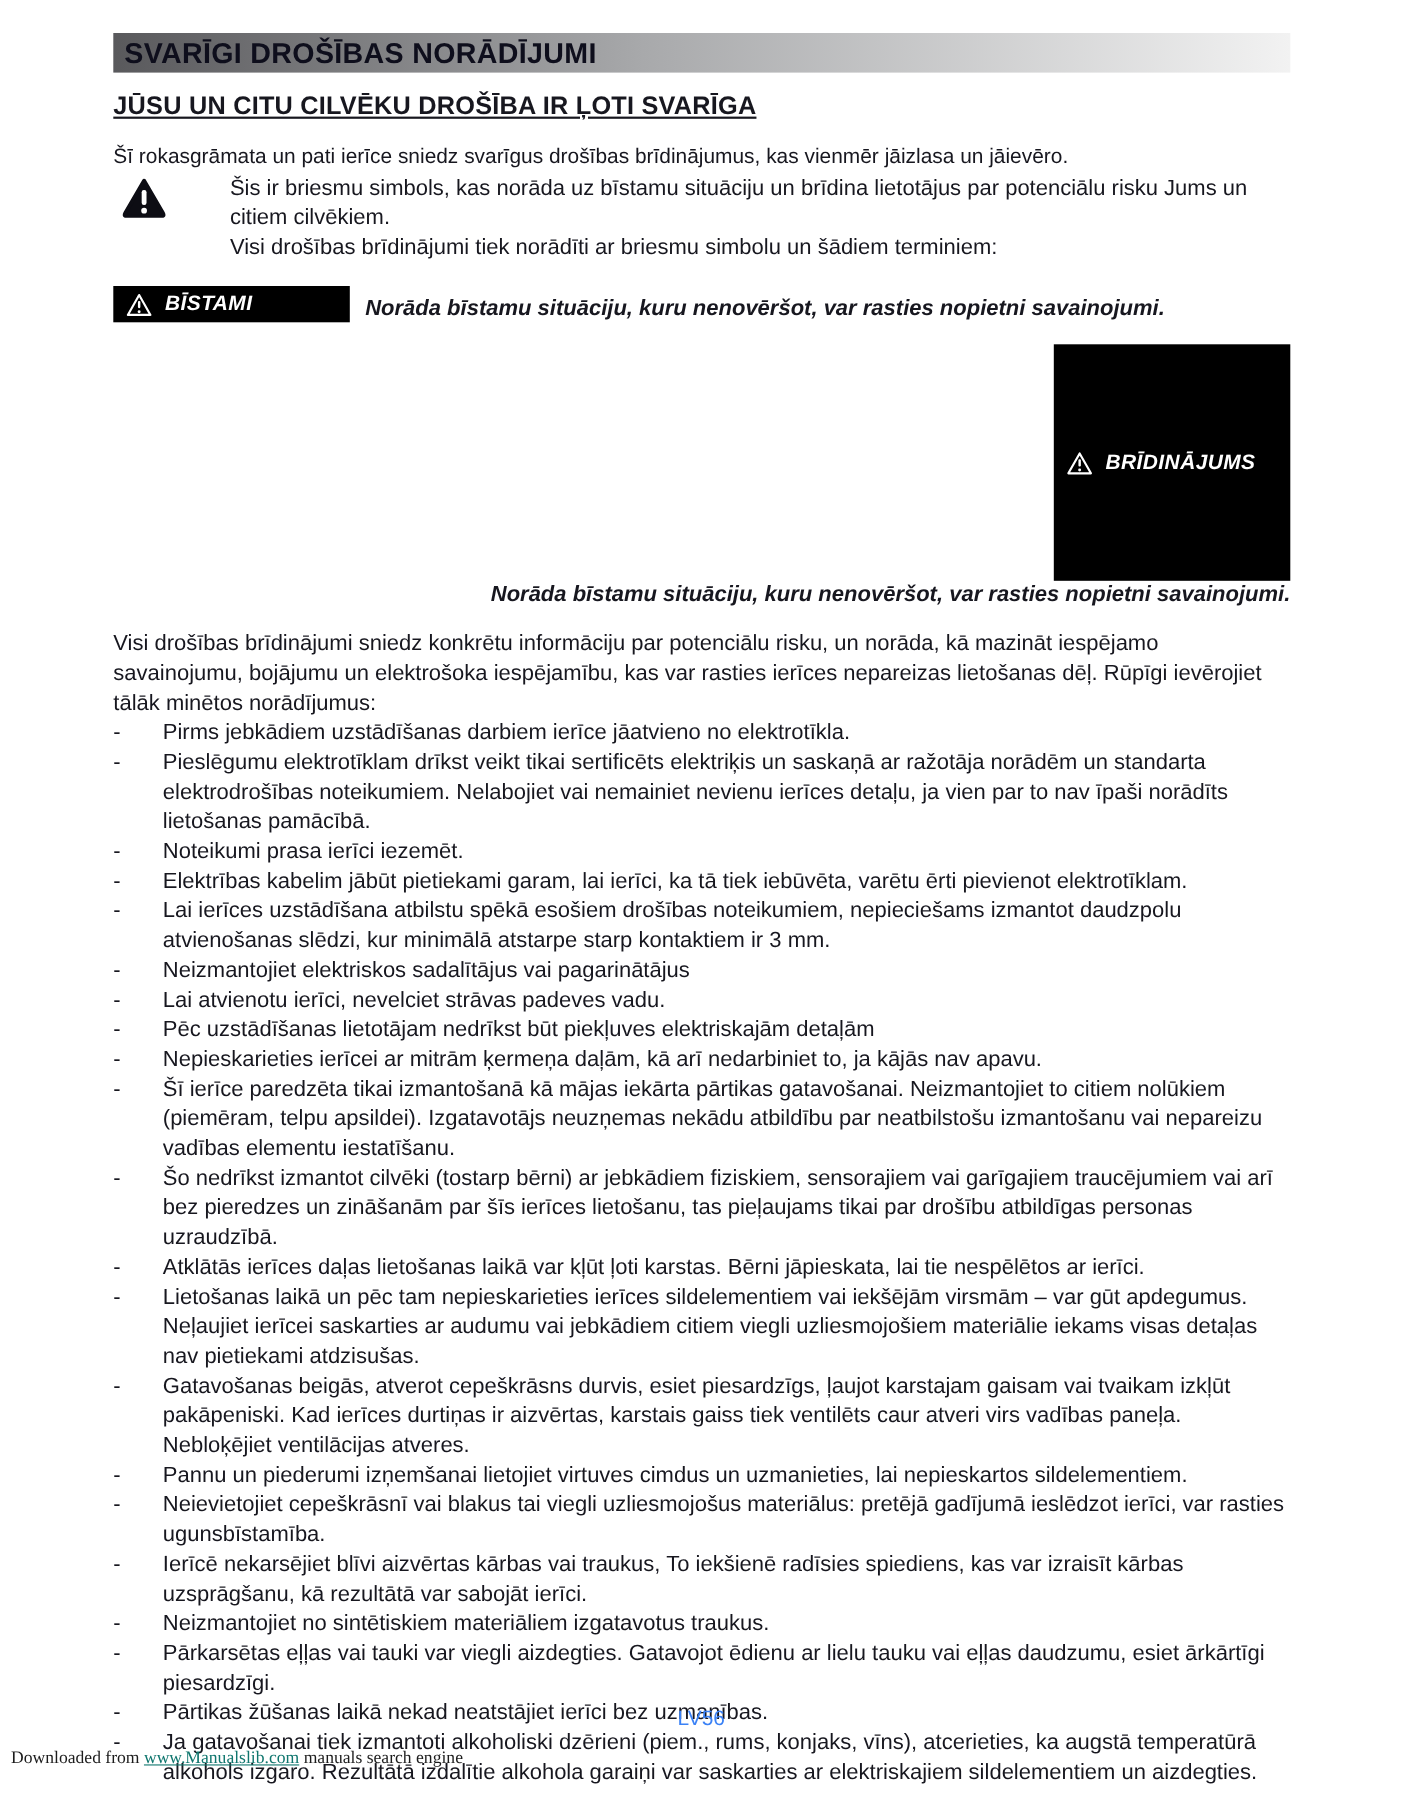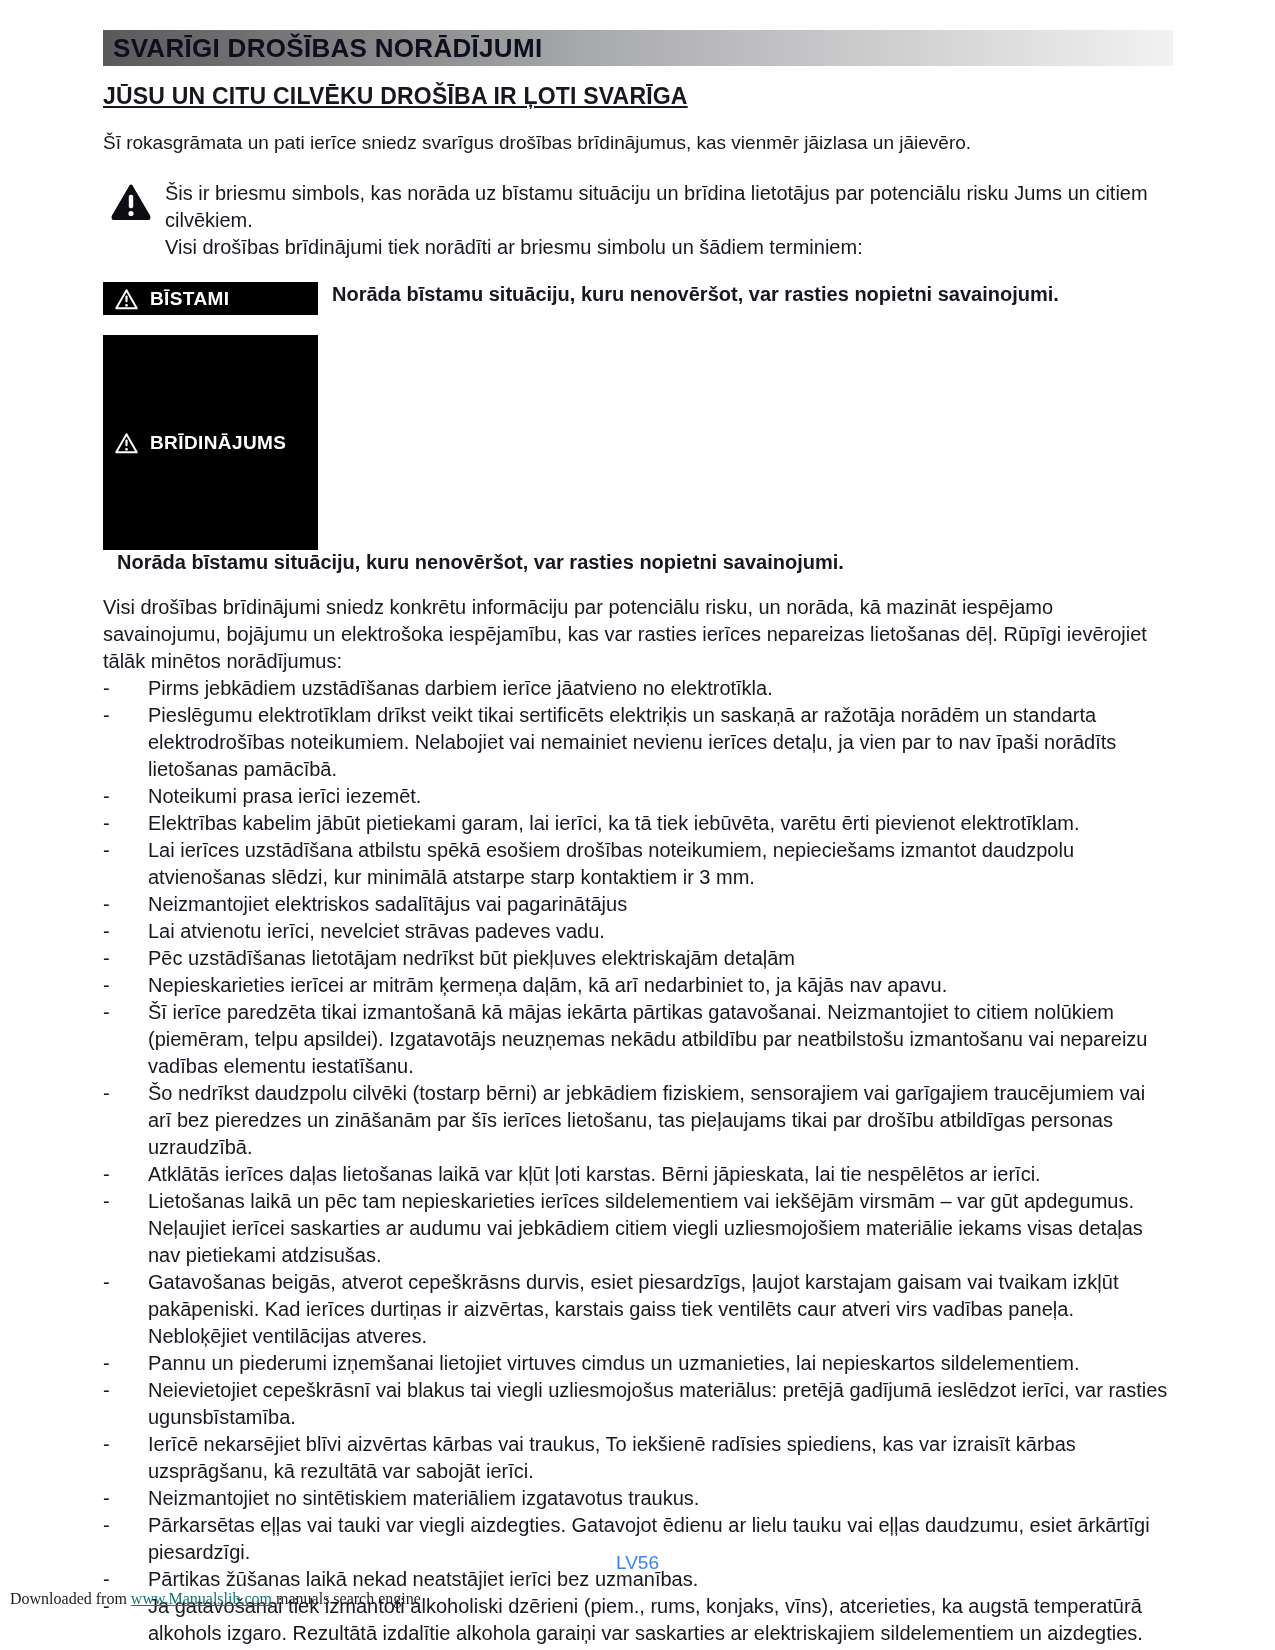"Šis ir briesmu simbols, kas" .symbol-row { gap: none -> 44px; margin-top: 24px -> 2px }
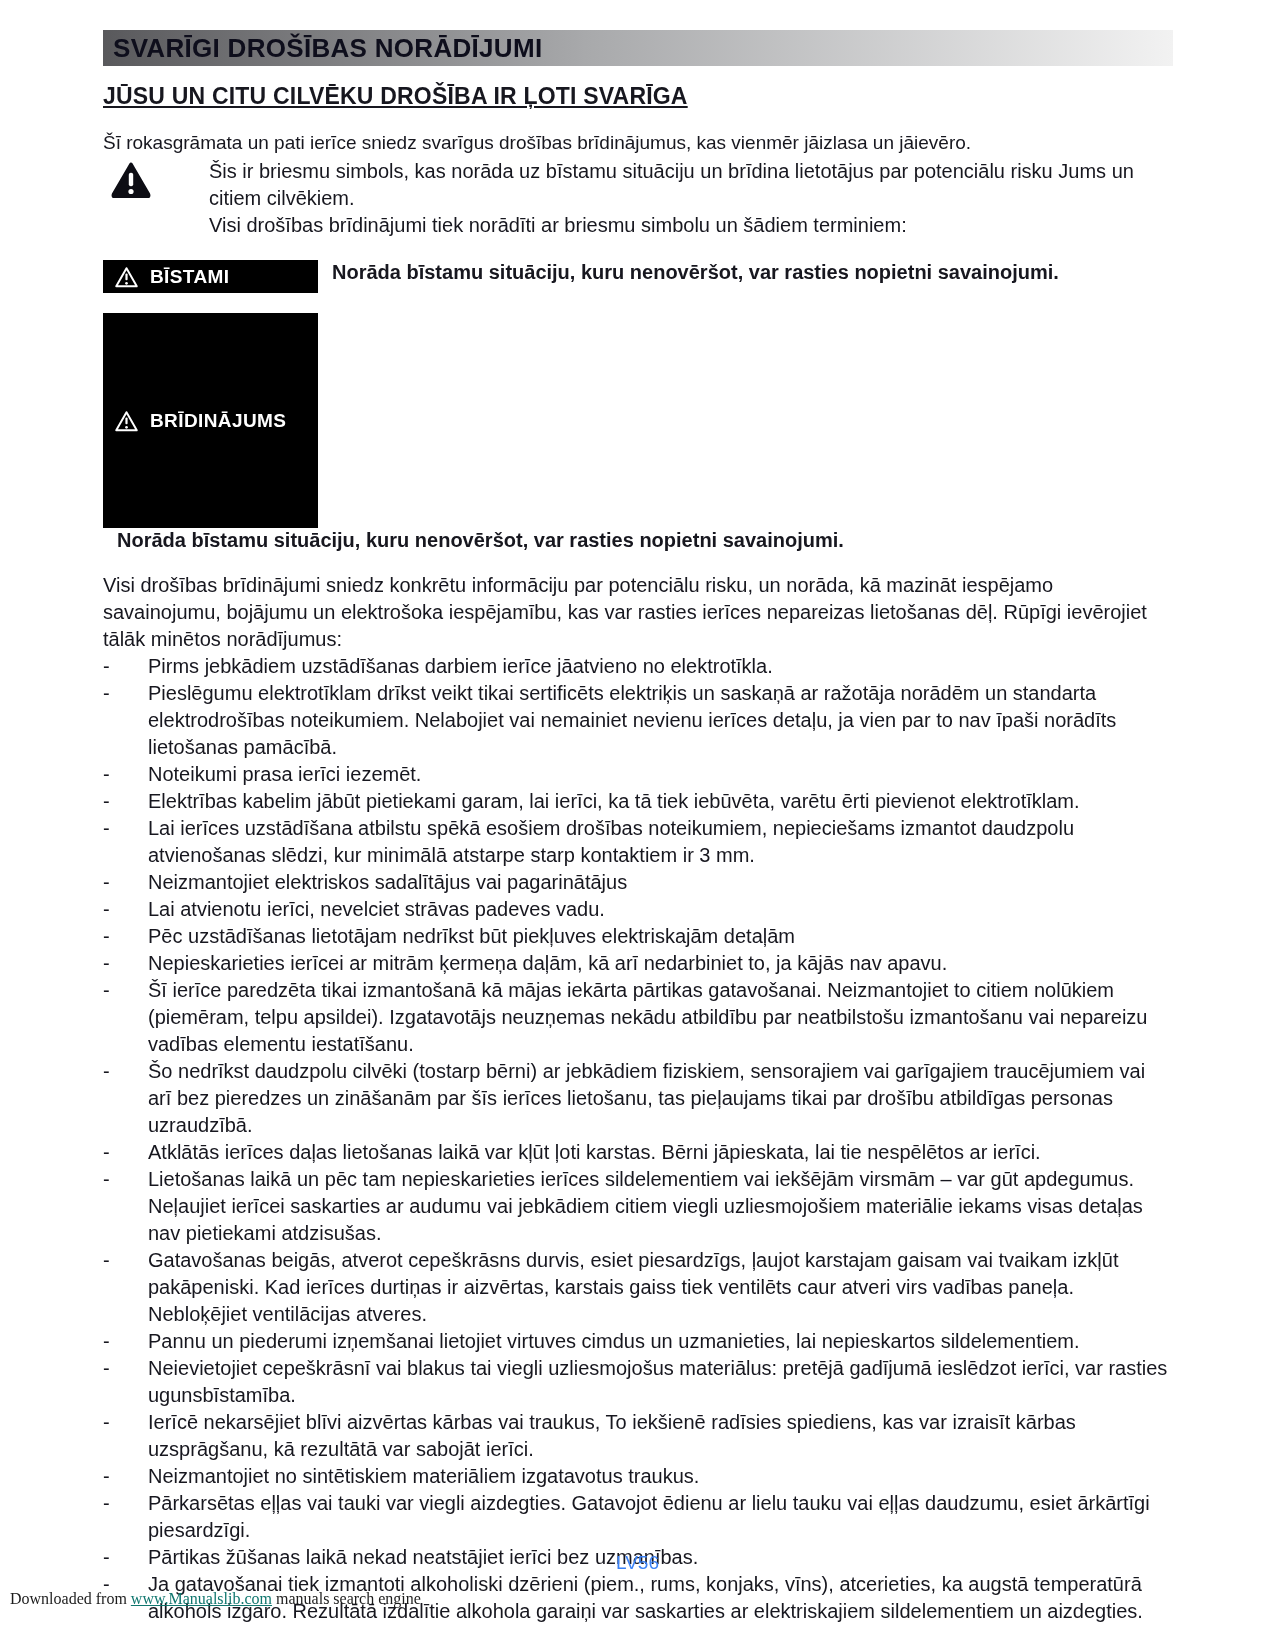"BĪSTAMI" .warning-row { align-items: flex-start -> flex-end; font-style: none -> italic }
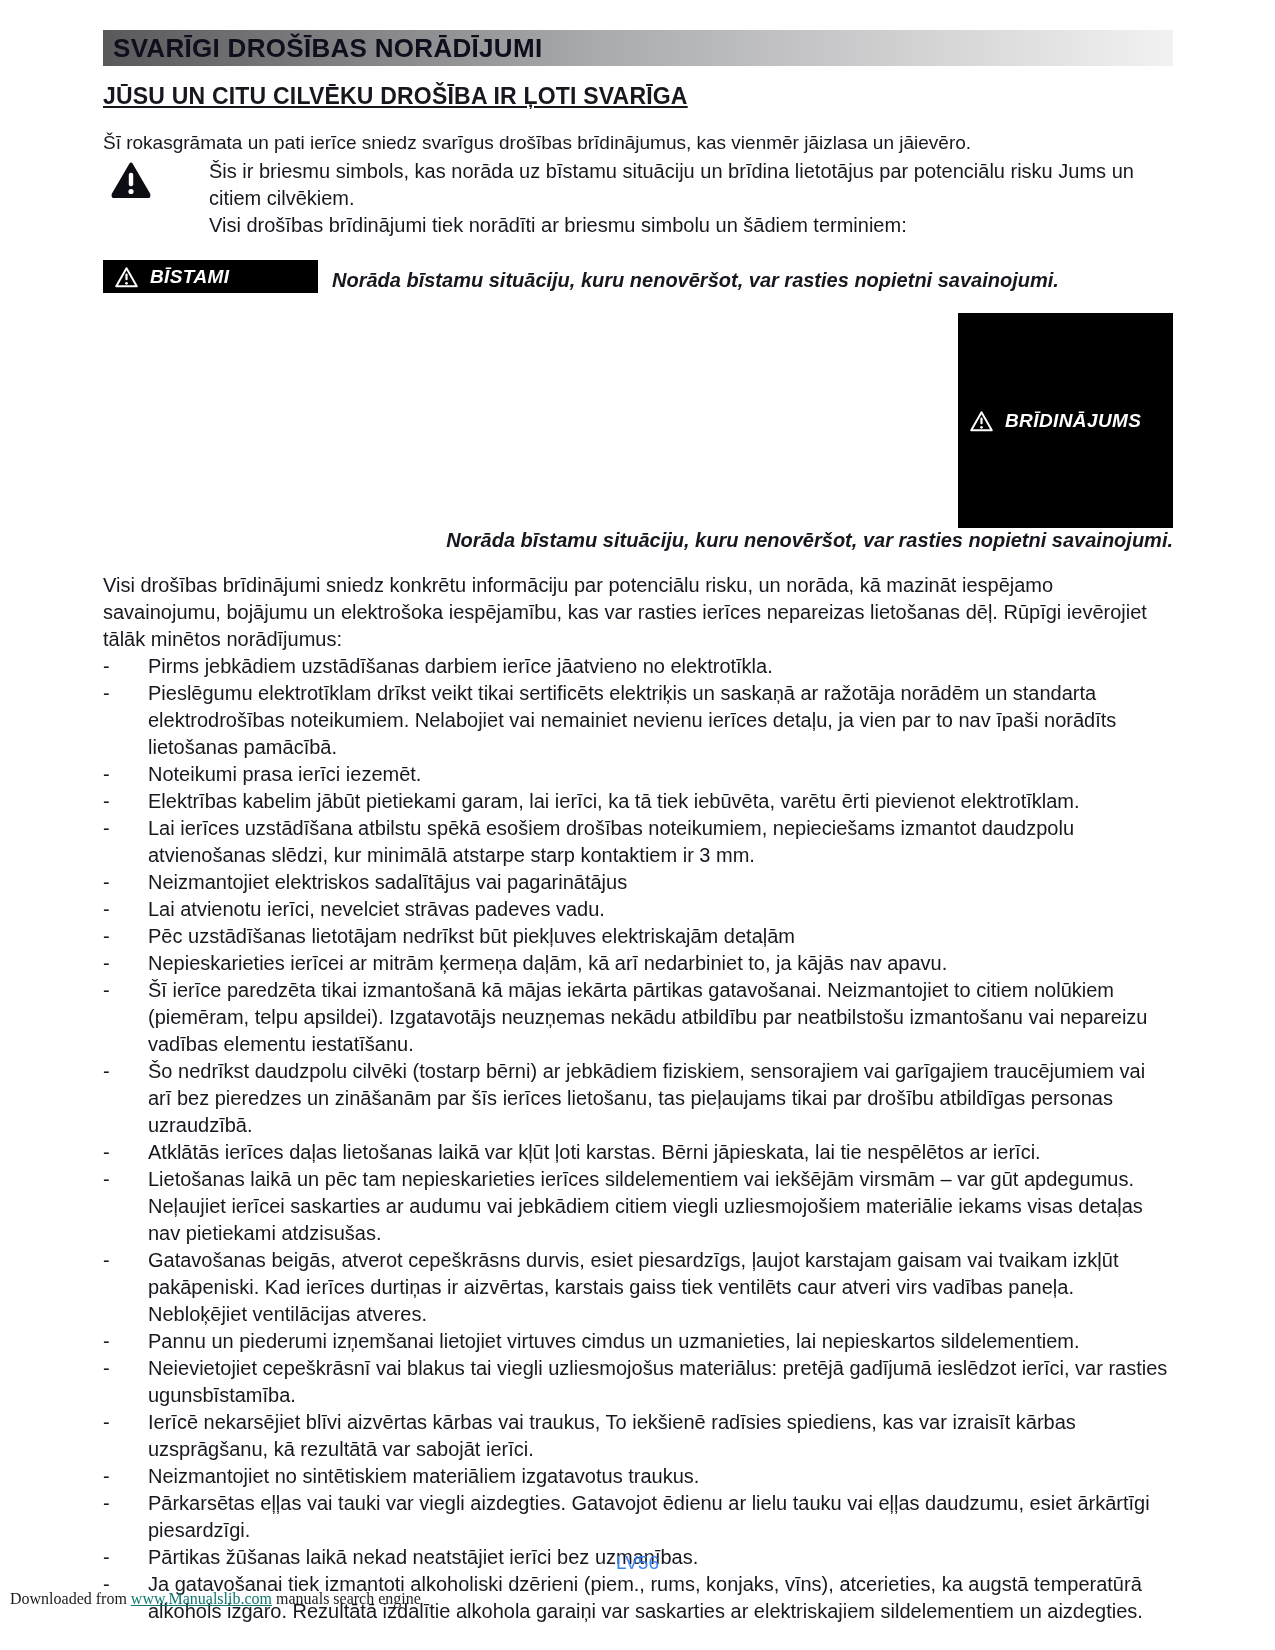"Šo nedrīkst daudzpolu cilvēki (tostarp" span.txt { text: daudzpolu -> izmantot }
